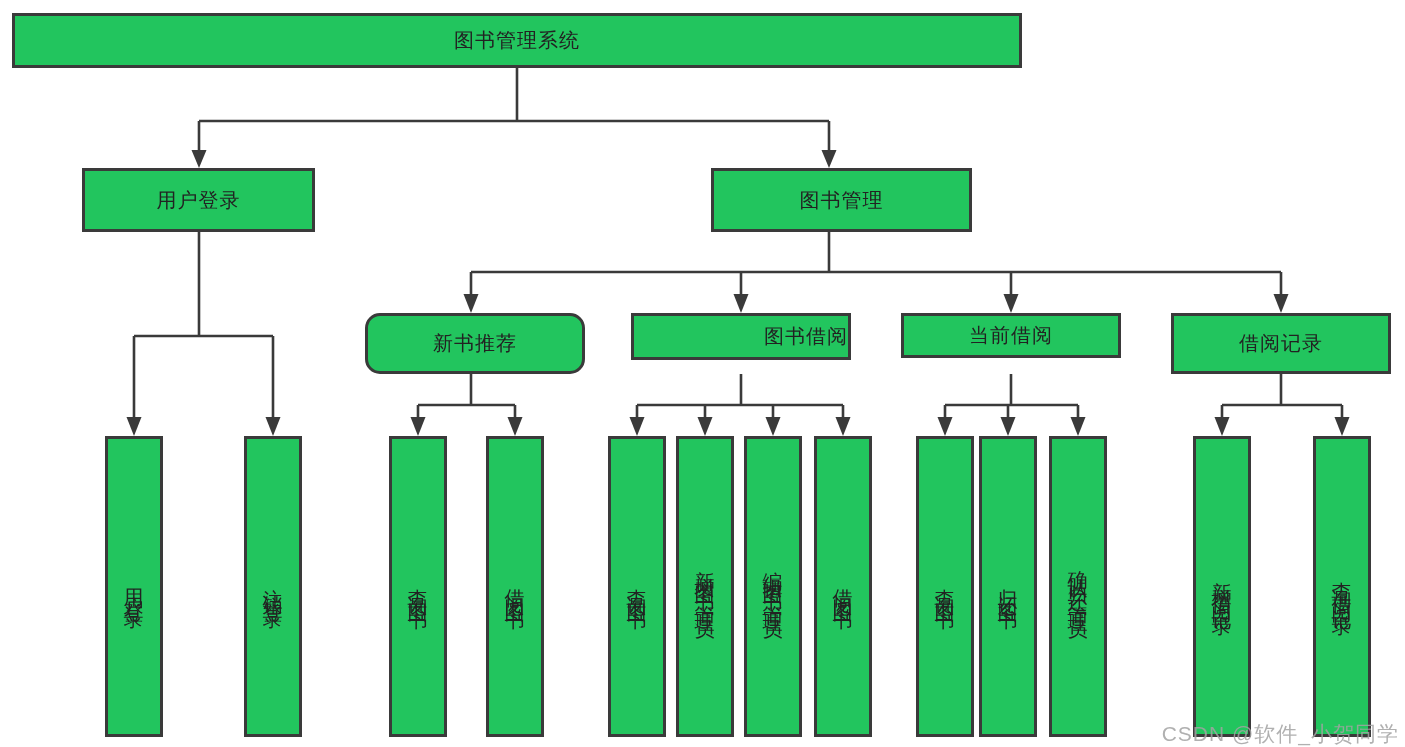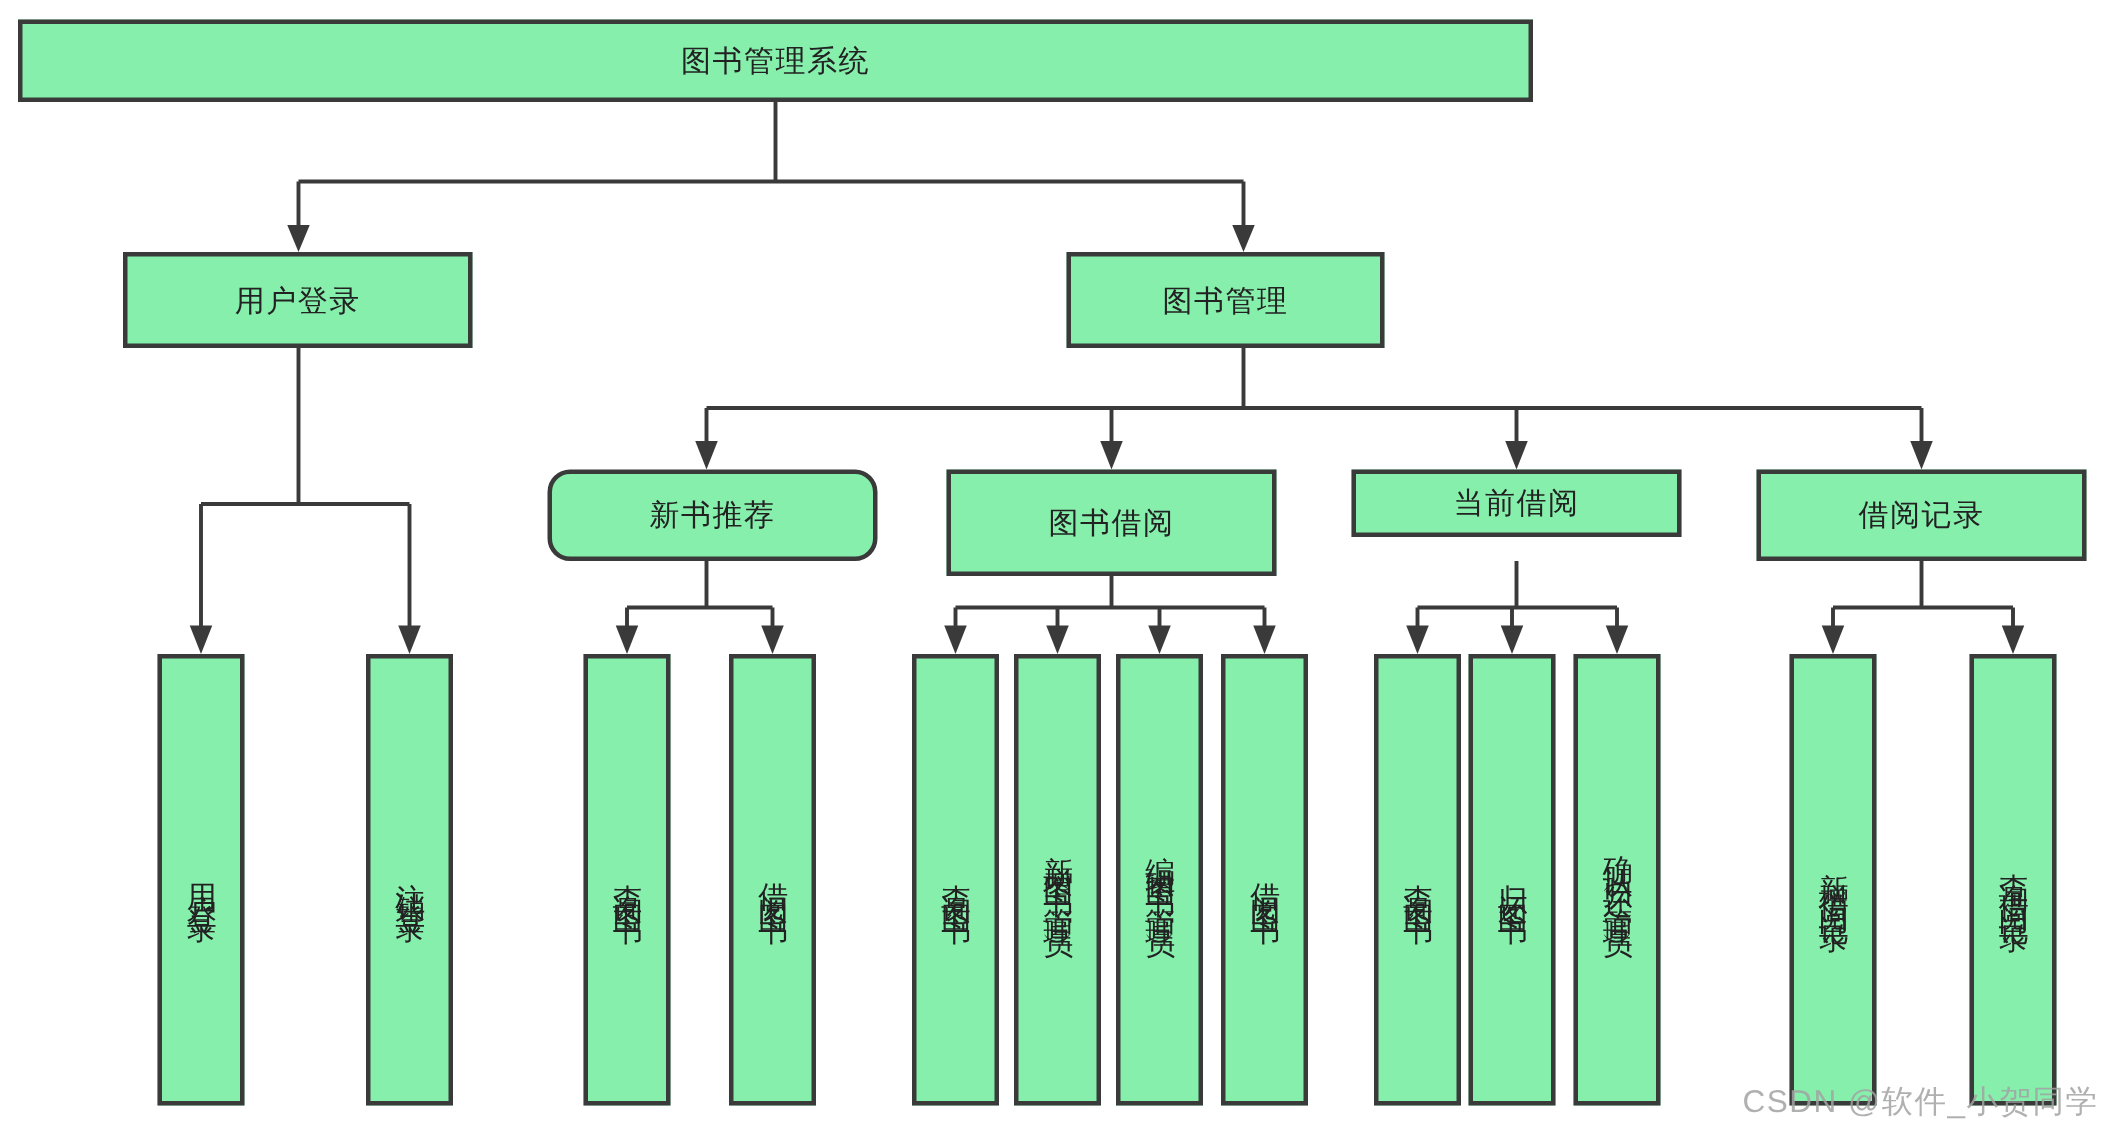"图书管理系统" .node { background: #86efac -> #22c55e }
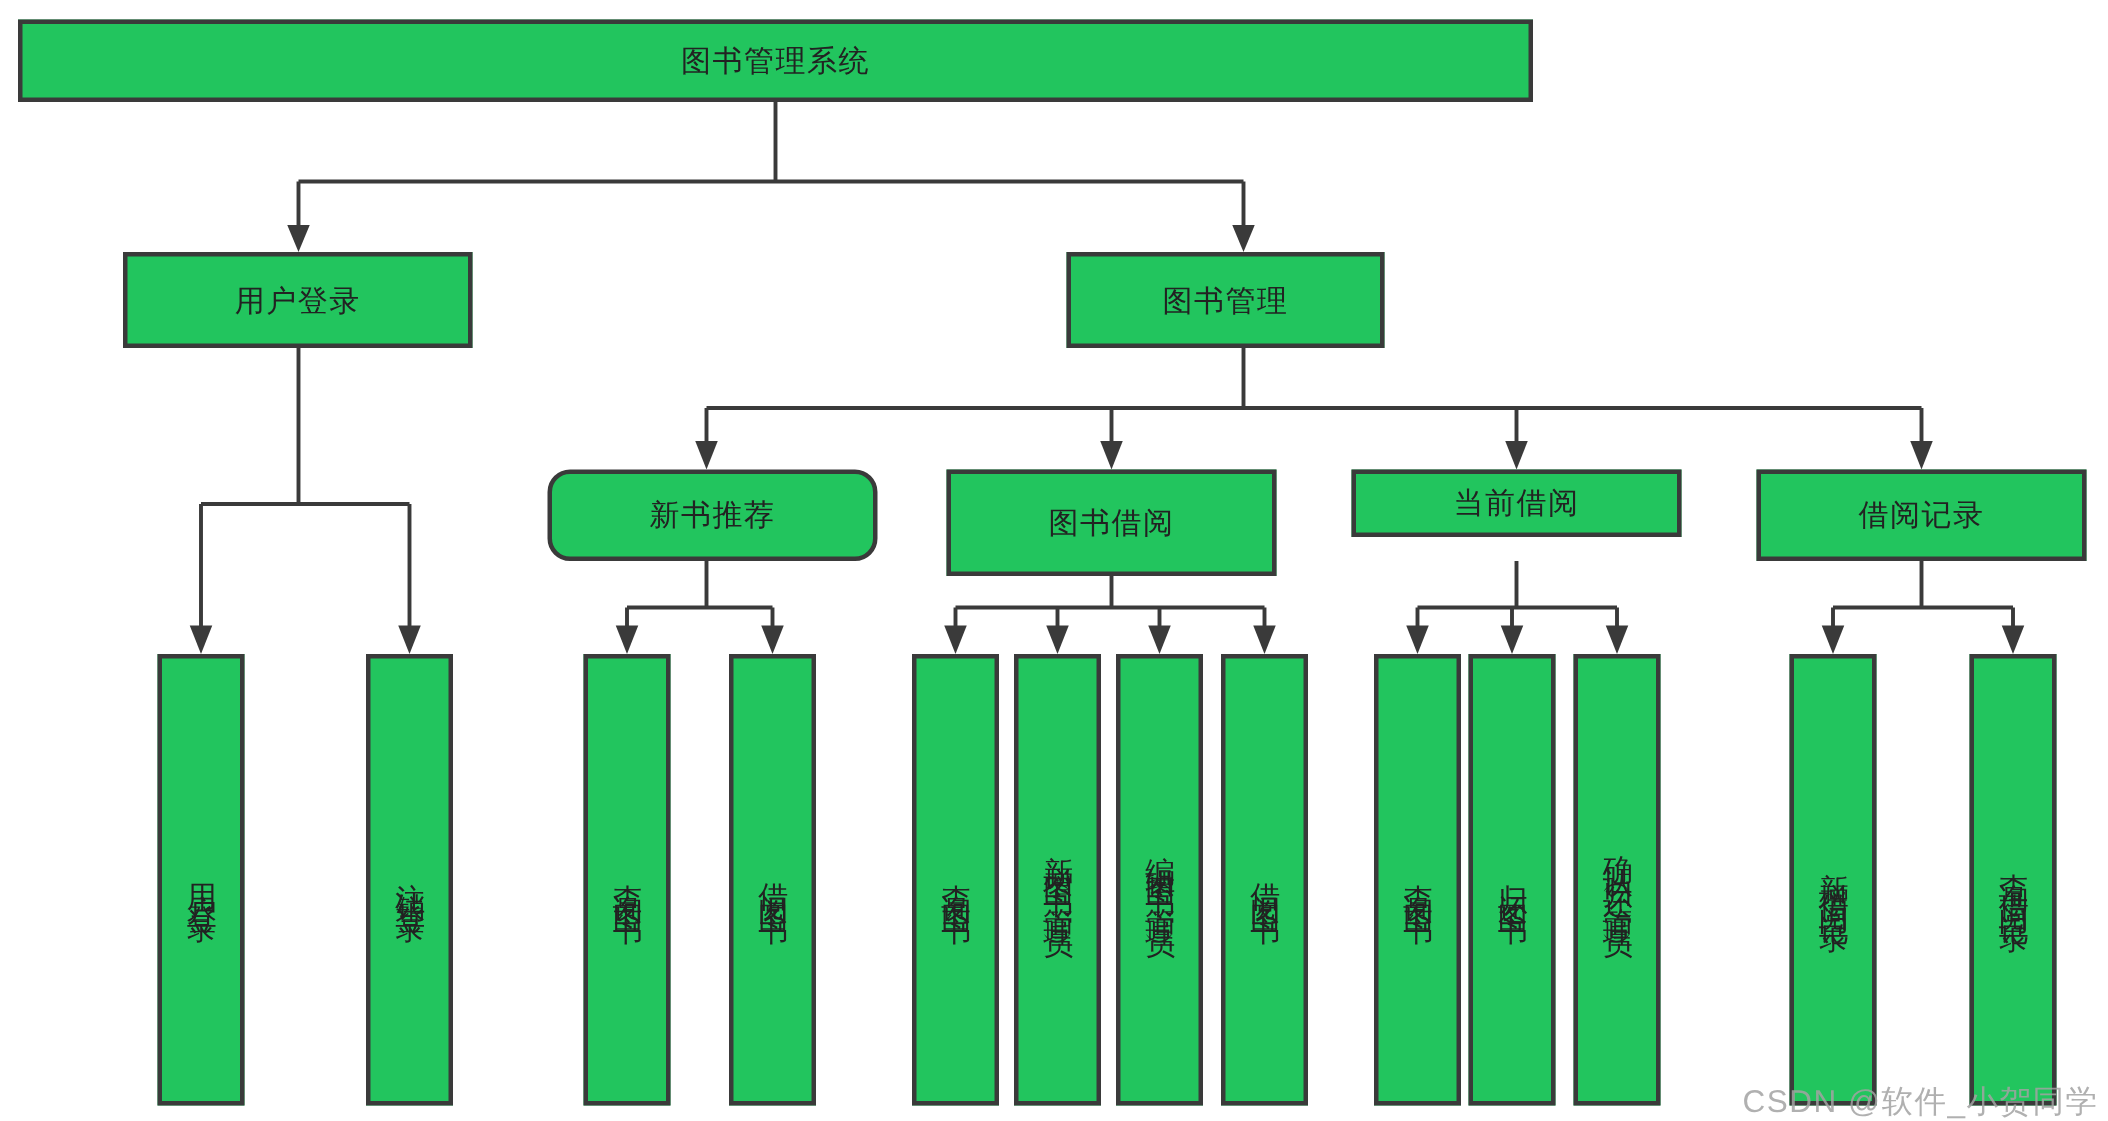"图书管理" .n-bmg { width: 212px -> 261px }
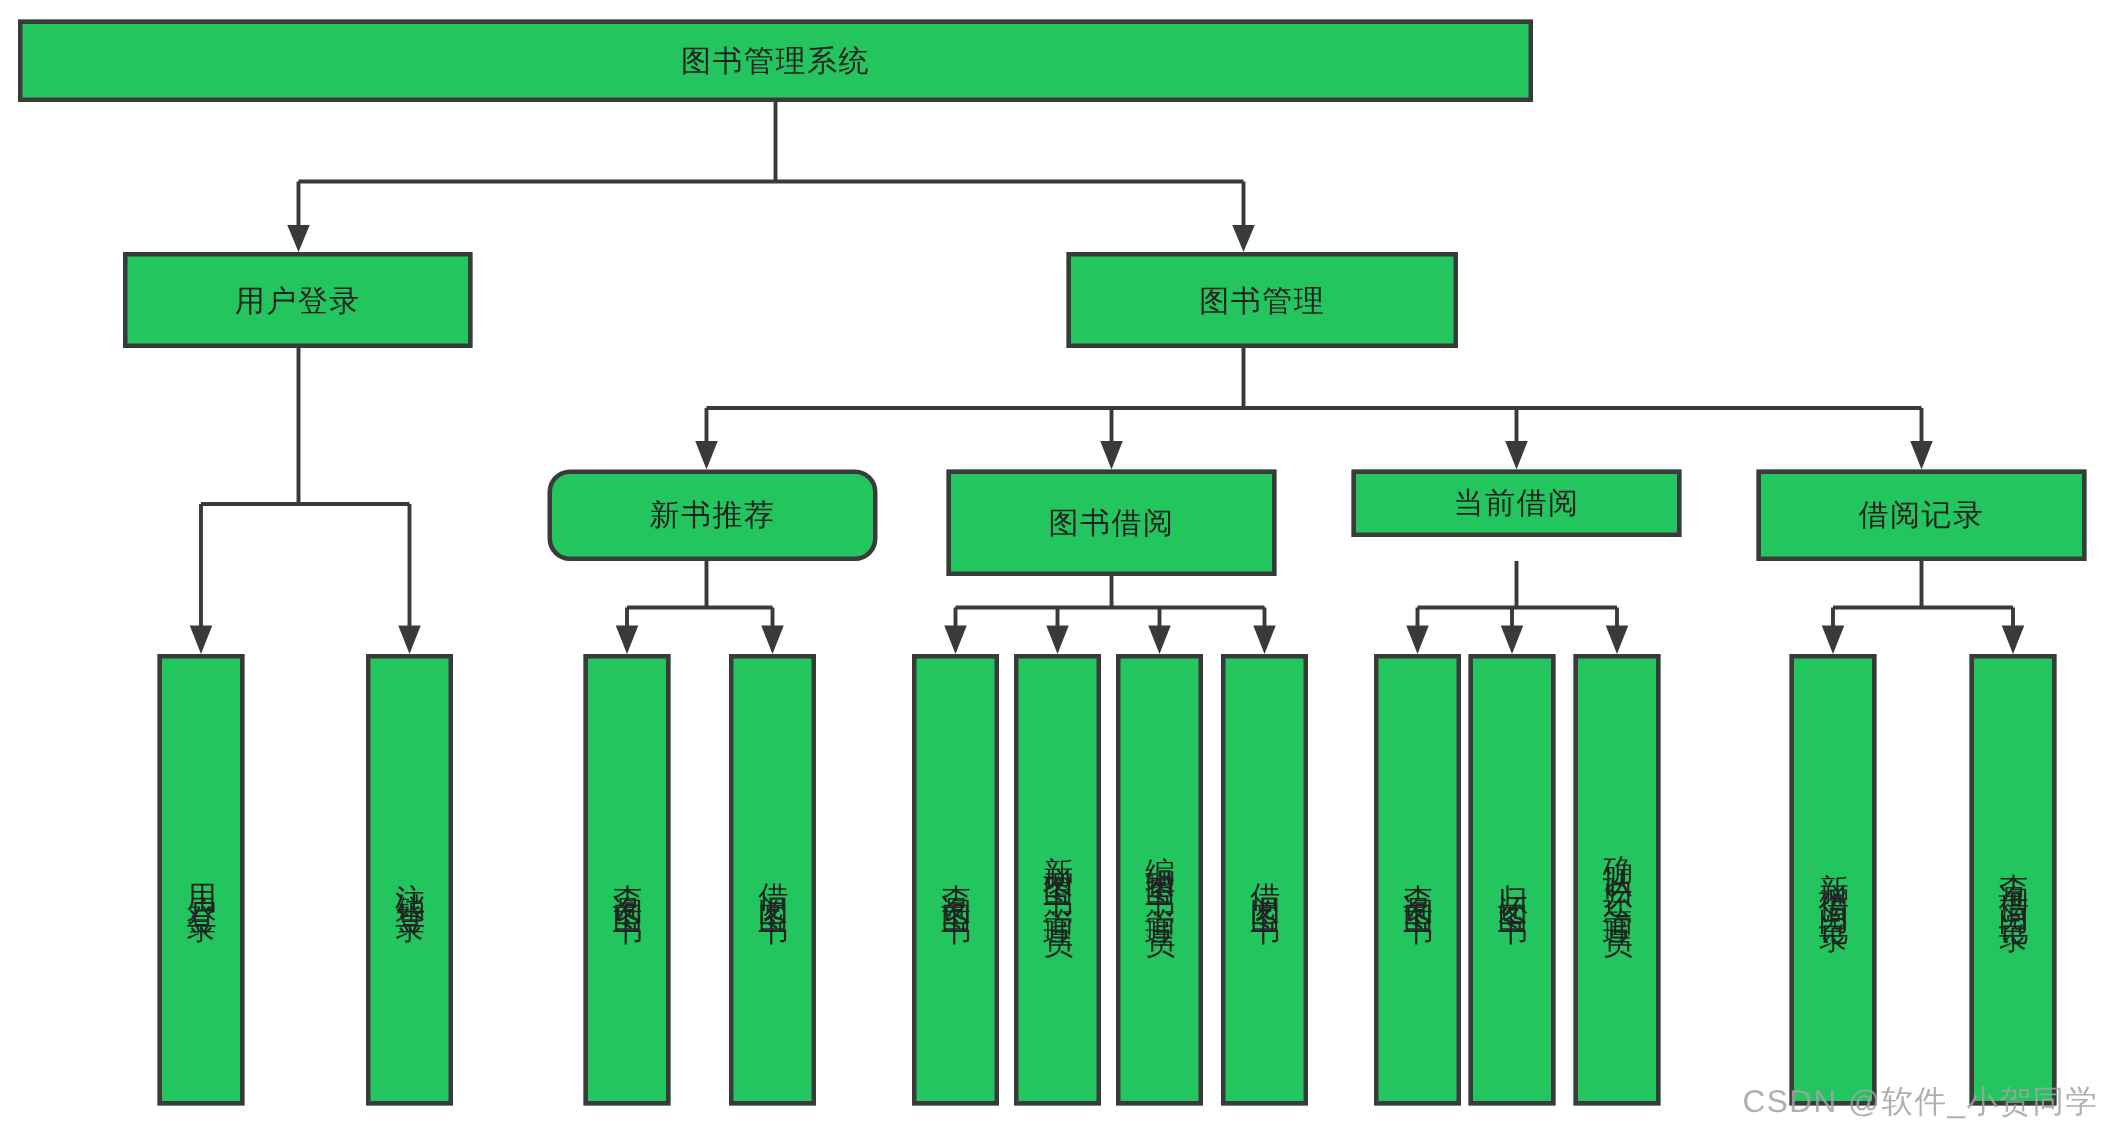"图书借阅" .n-l3b { height: 71px -> 47px; justify-content: none -> flex-end }
